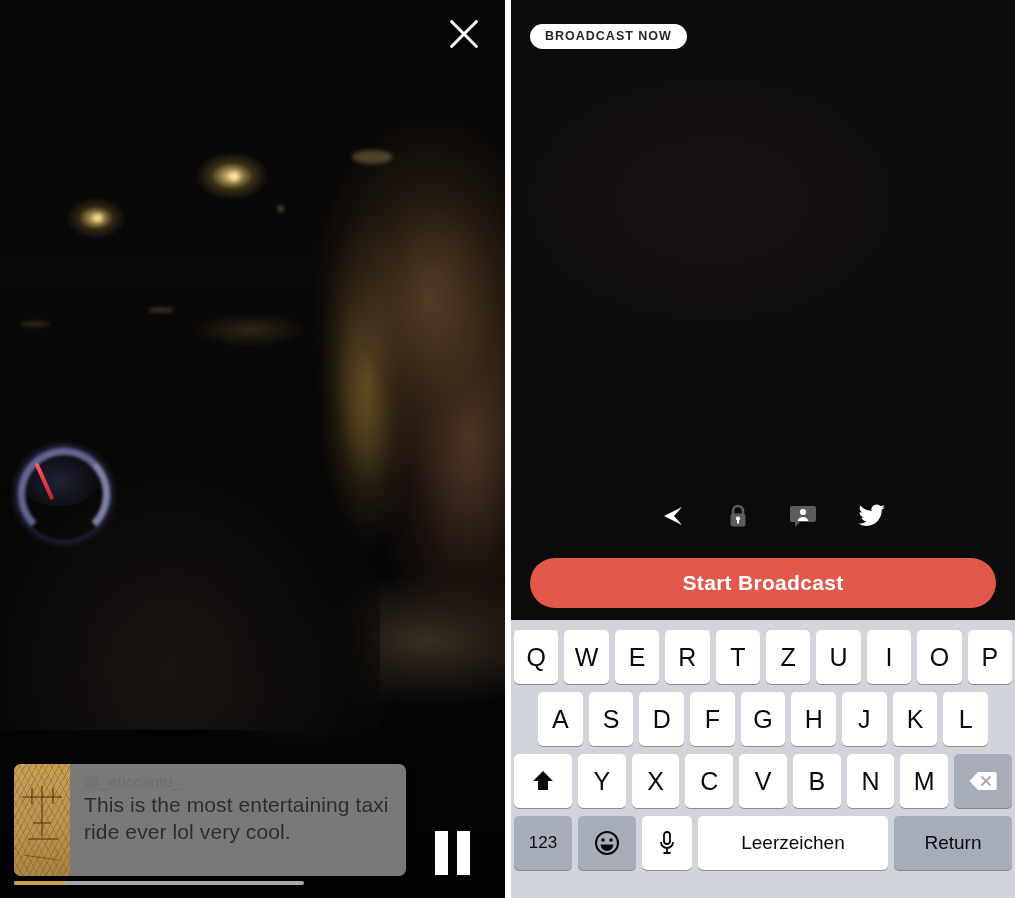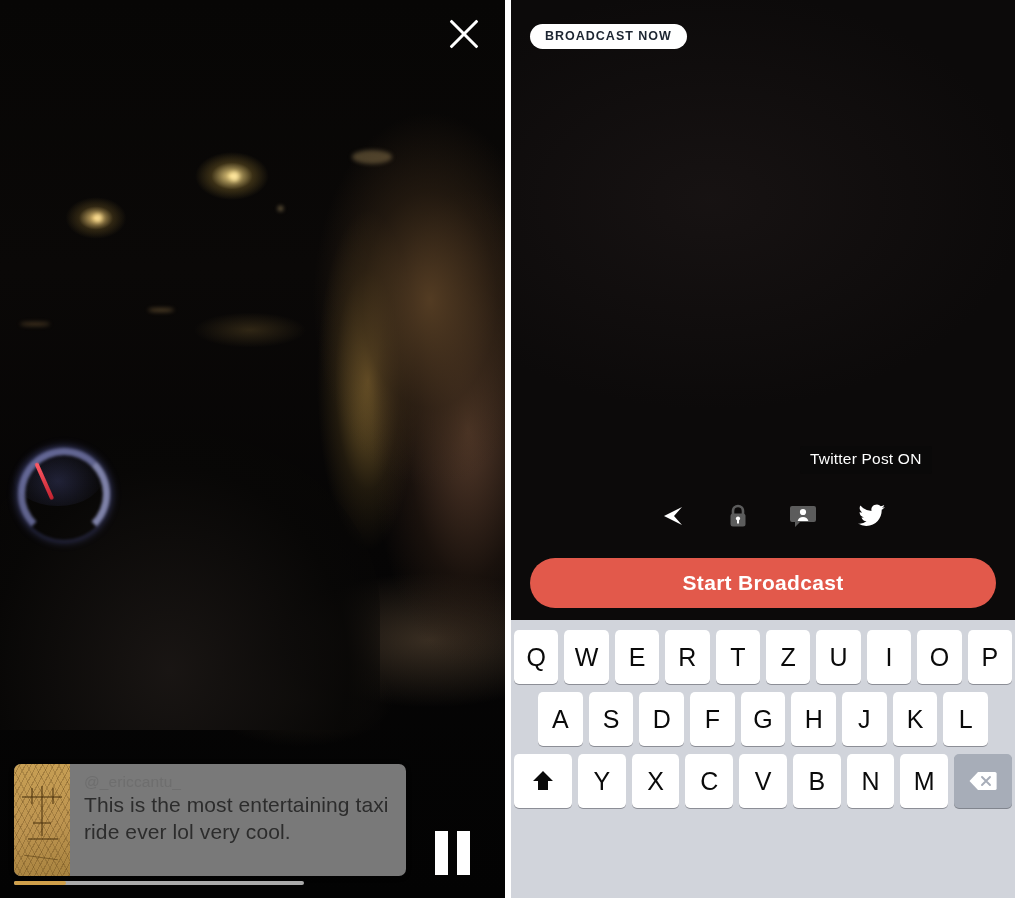"Twitter Post ON" div.tooltip { html: <div>Twitter Post ON</div> -> none }
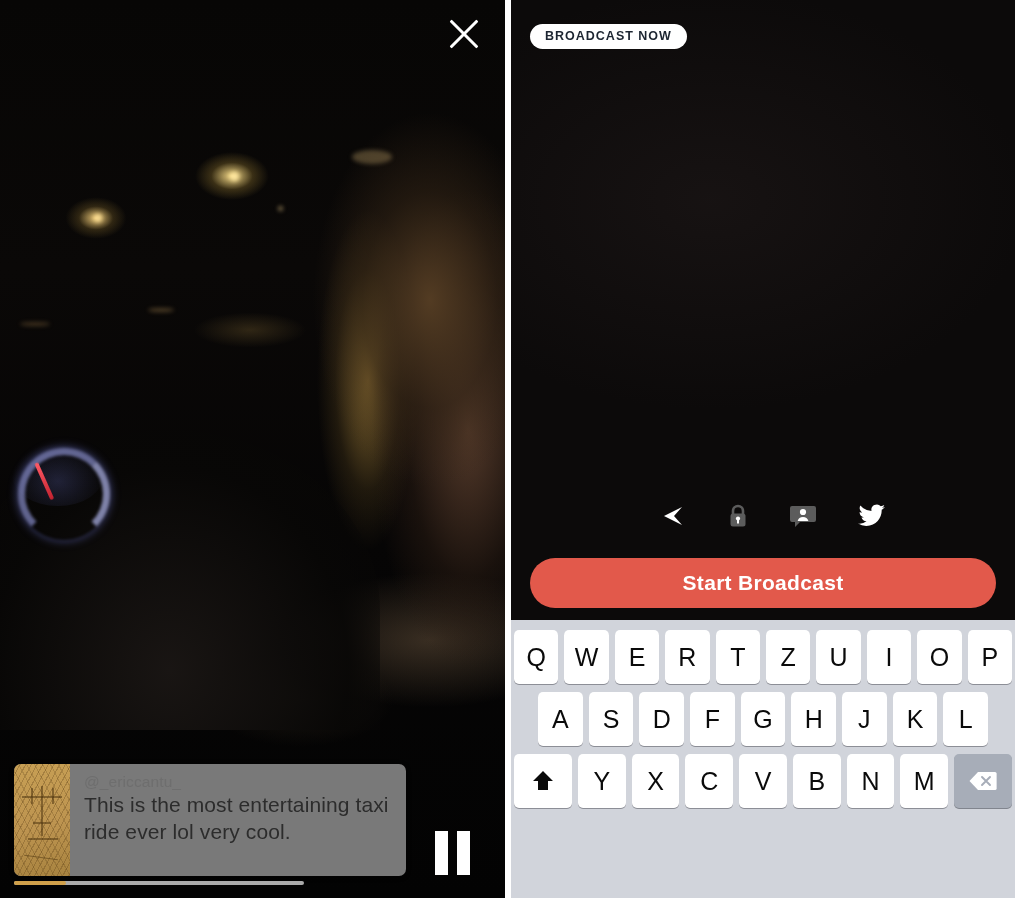"123" div.kb-row { html: none -> <div> <div>123</div> <div> <svg> <circle></circle> <circle></circle> <circle></circle> <path></path> </svg> </div> <div> <svg> <rect></rect> <path></path> <path></path> </svg> </div> <div>Leerzeichen</div> <div>Return</div> </div> }
